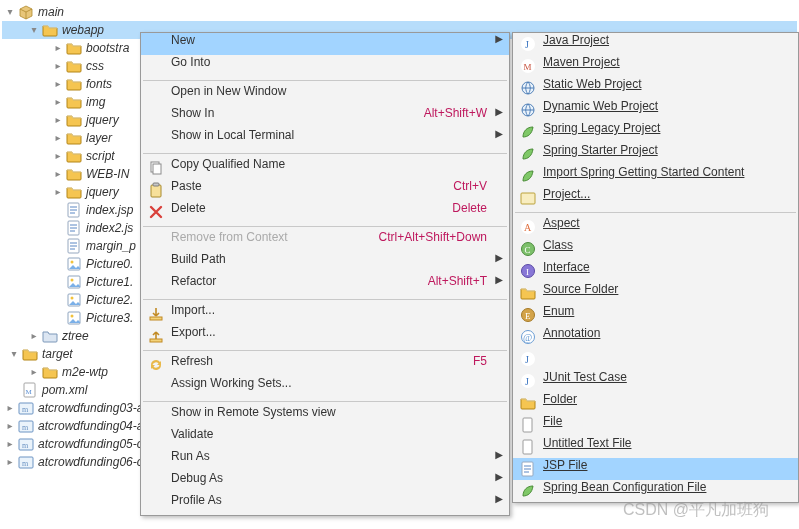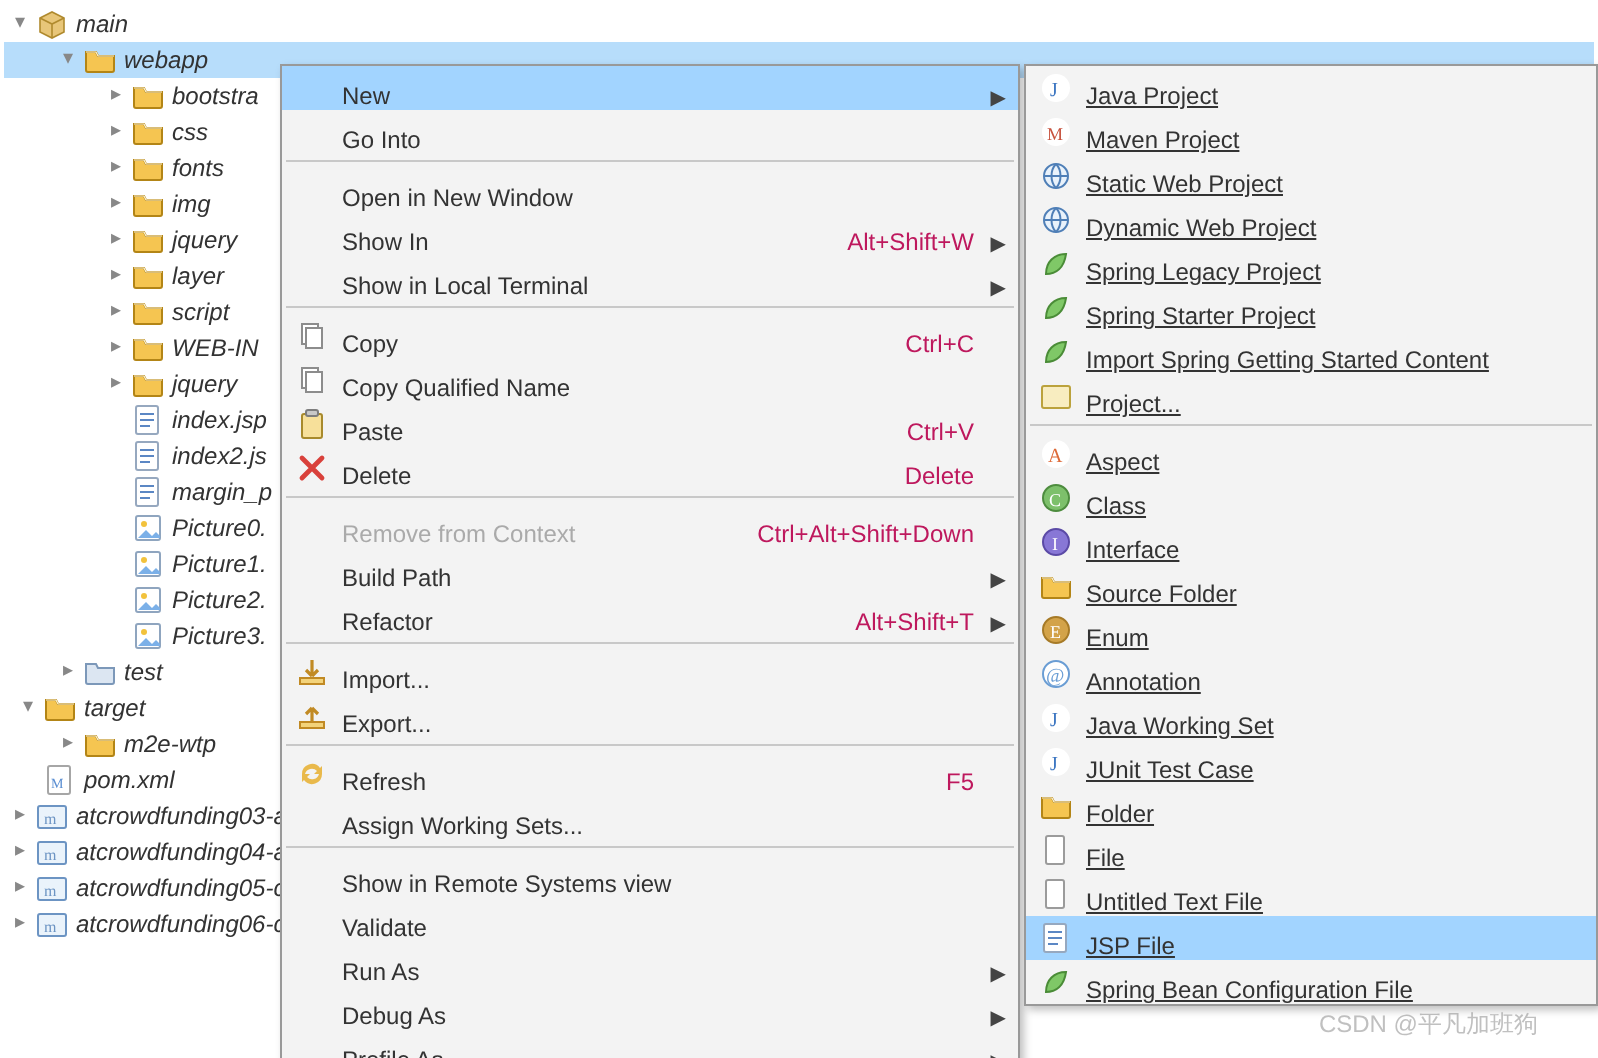"New" .mi { align-items: flex-end -> flex-start }
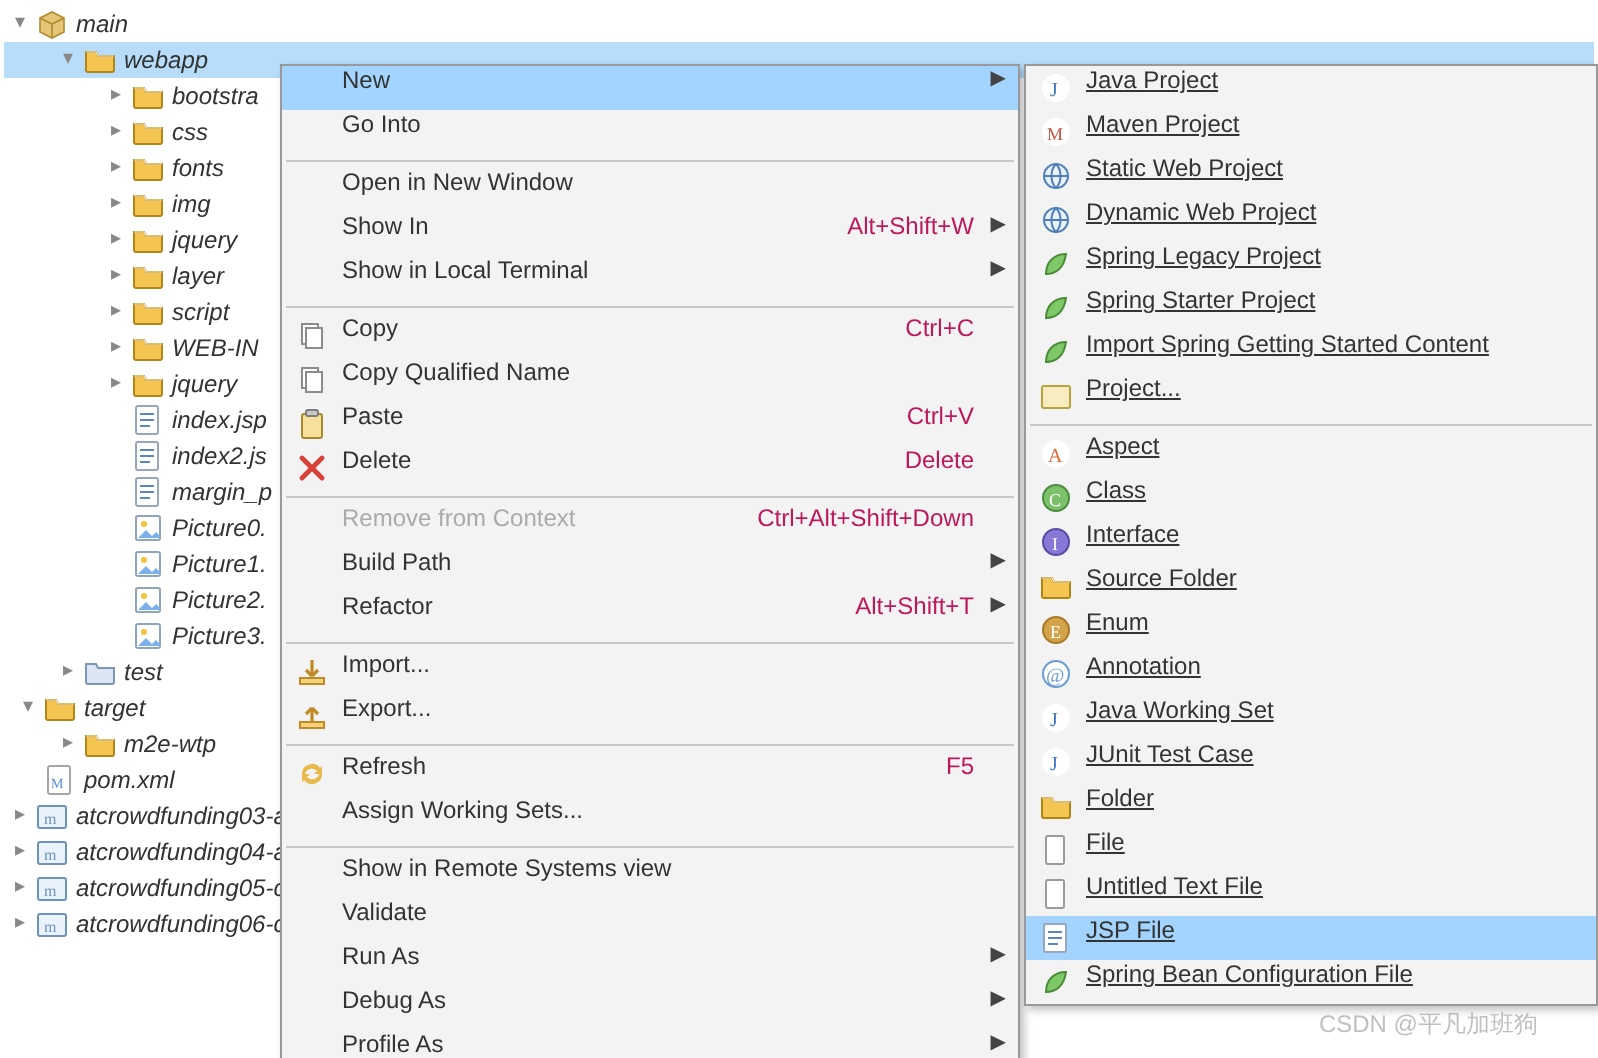"Copy" div.mi { html: <div> <span> <svg> <use></use> </svg> </span> <span>Copy</span> <span>Ctrl+C</span> <span></span> </div> -> none }
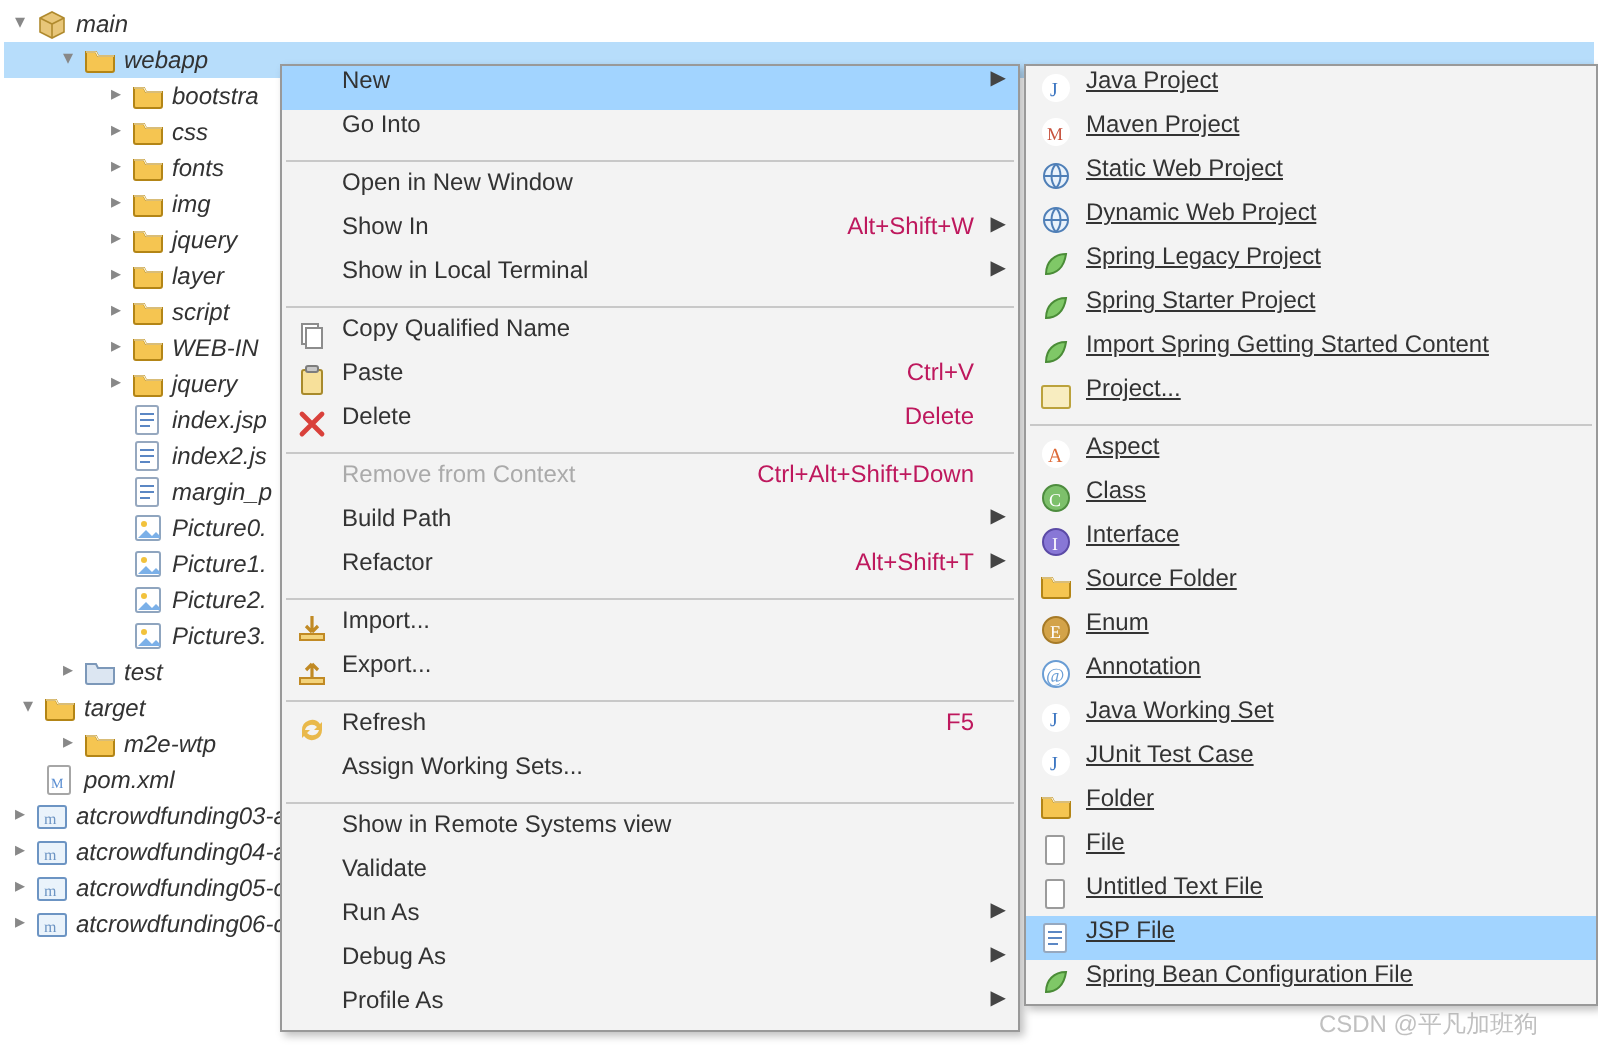"test" span.lbl { text: test -> ztree }
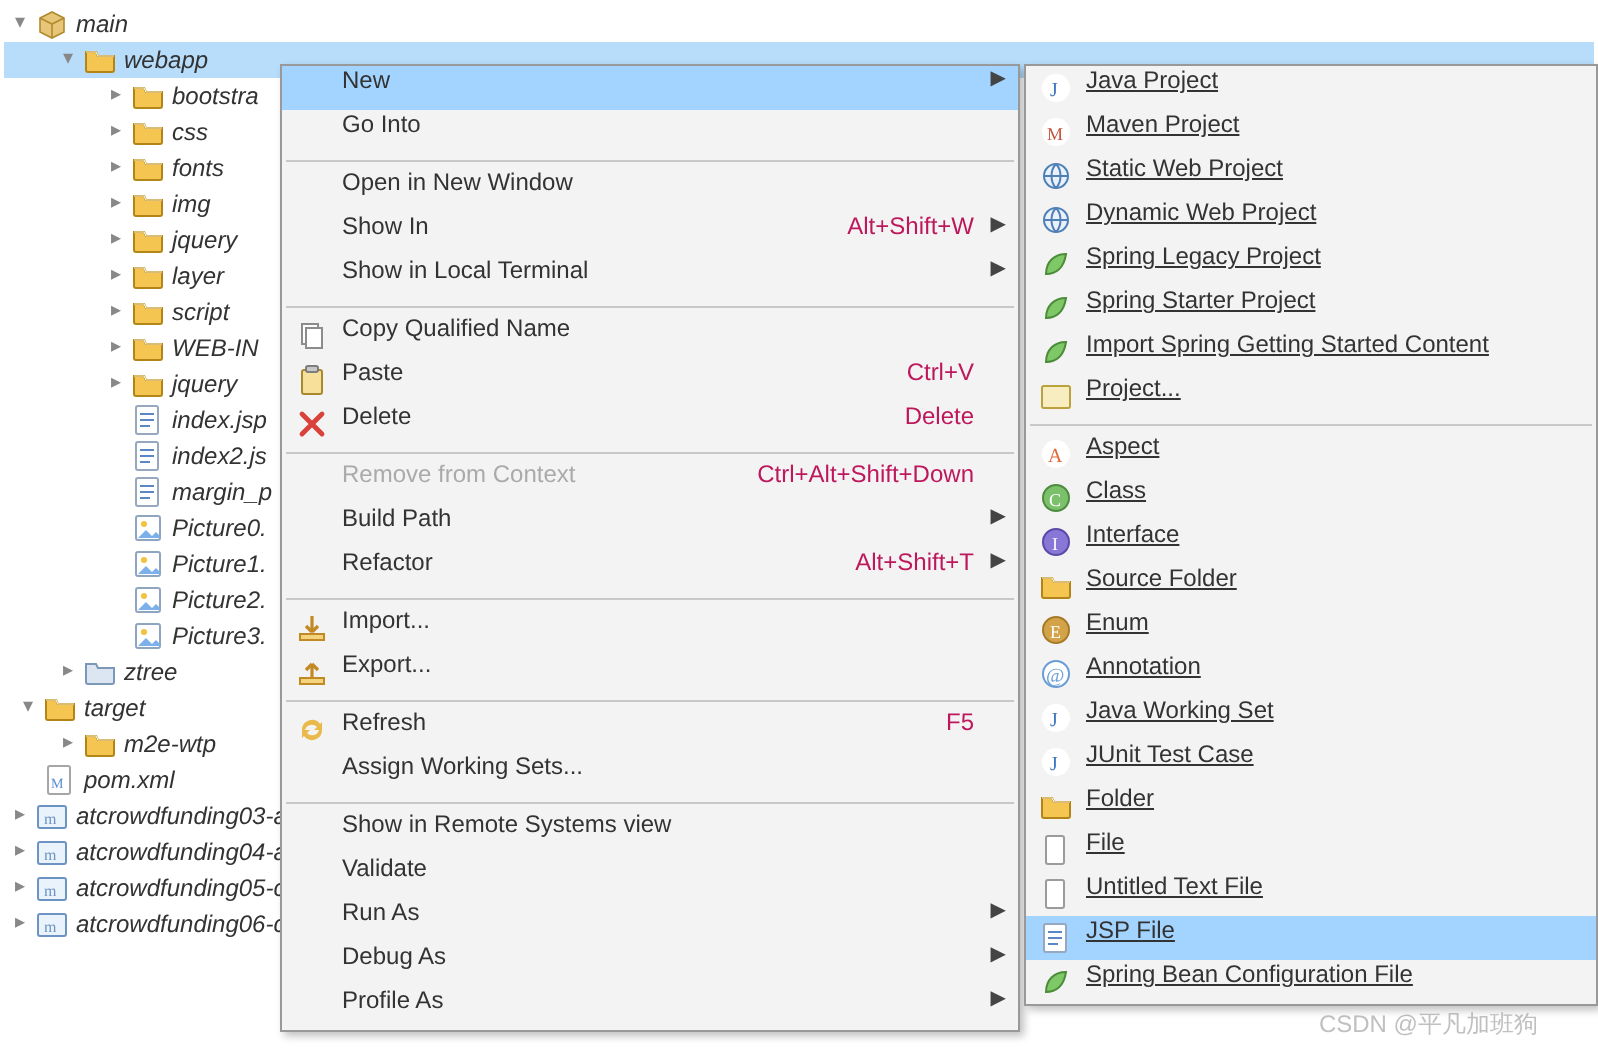"Java Working Set" span.mt { html: <span>Java Working Set</span> -> none }
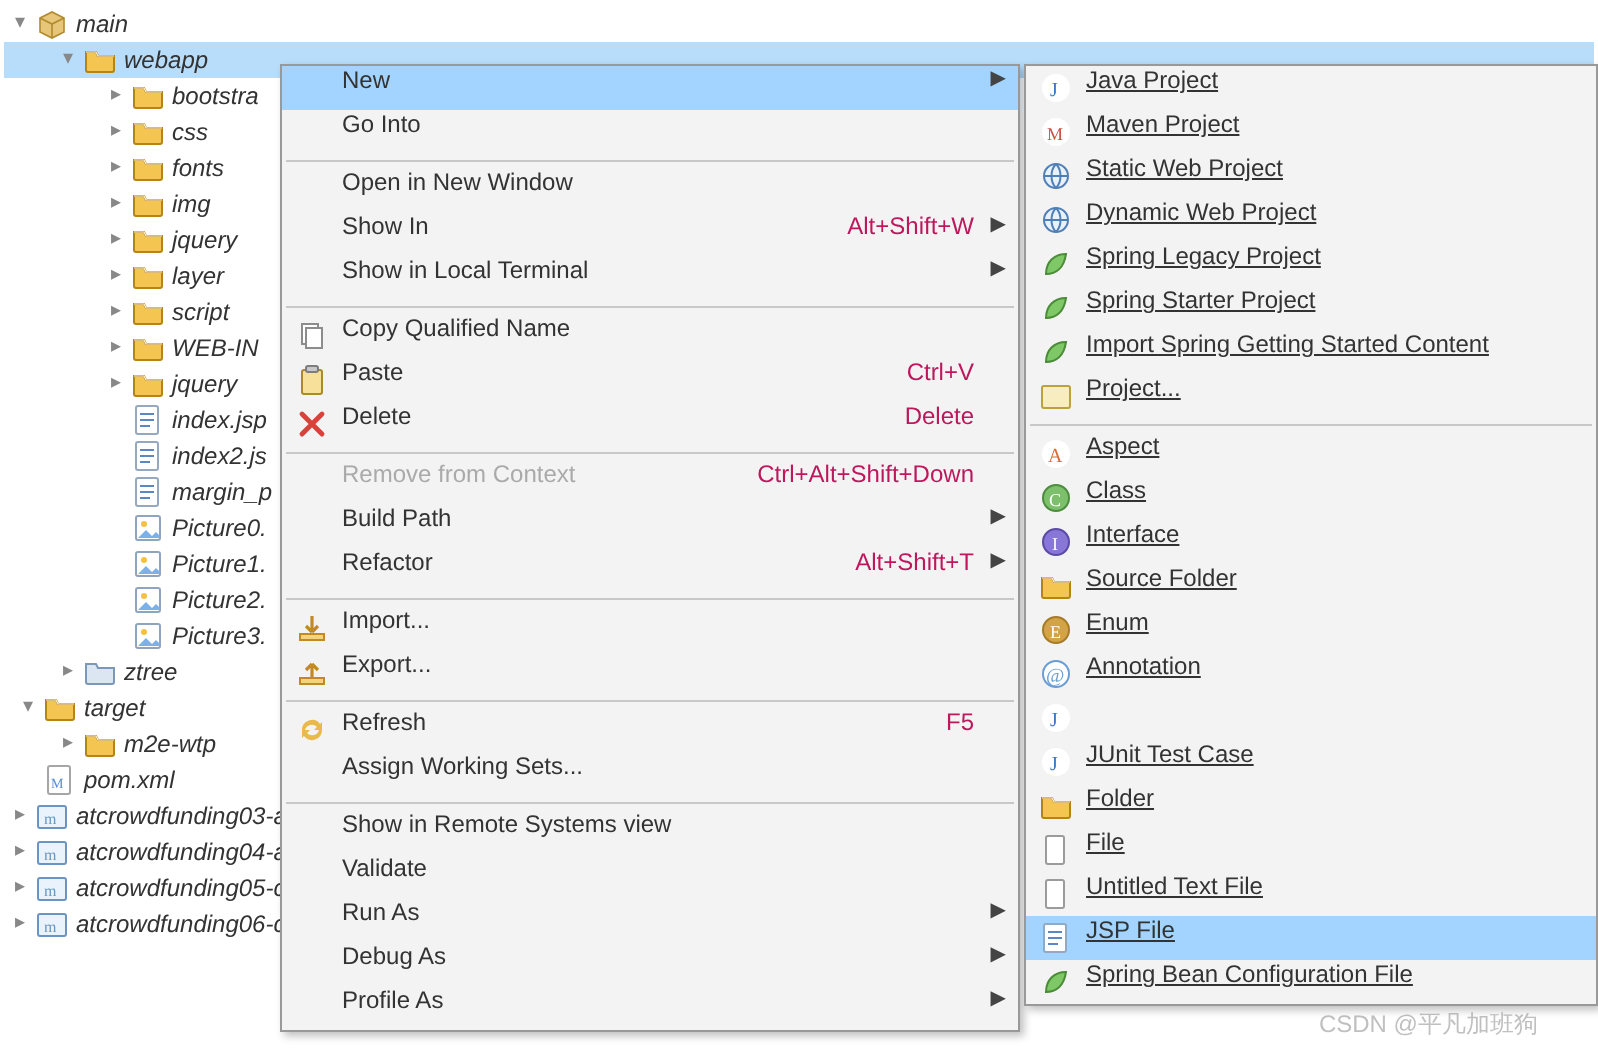"CSDN @平凡加班狗" .wm { font-size: 12px -> 16px }
